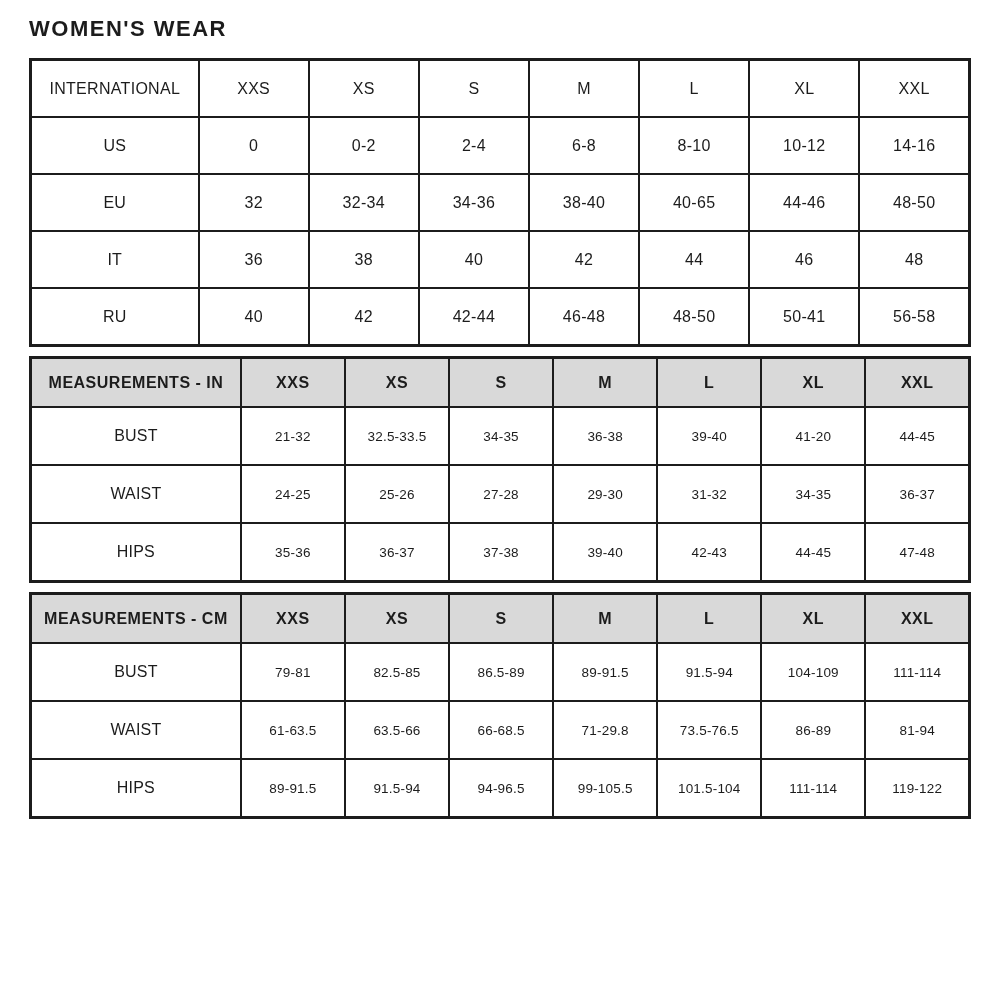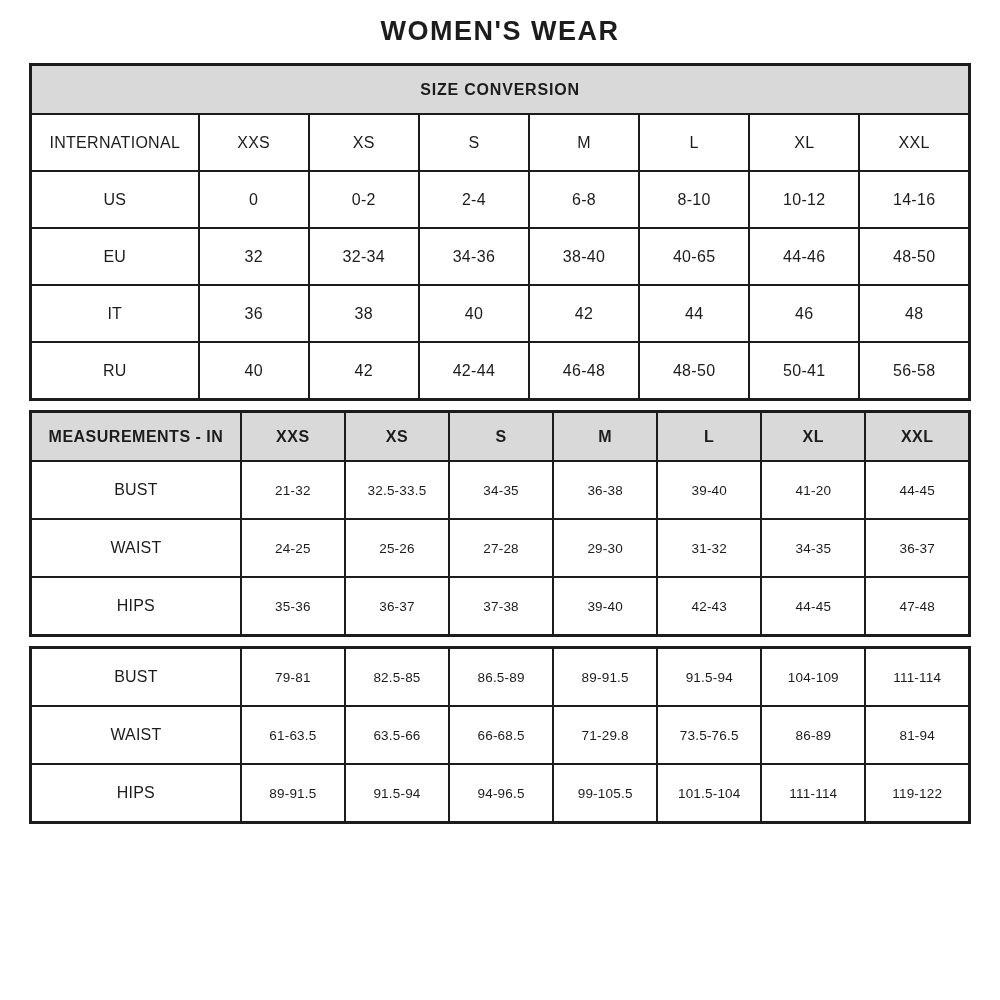"WOMEN'S WEAR" .page-title { font-size: 27px -> 22px; text-align: center -> left }
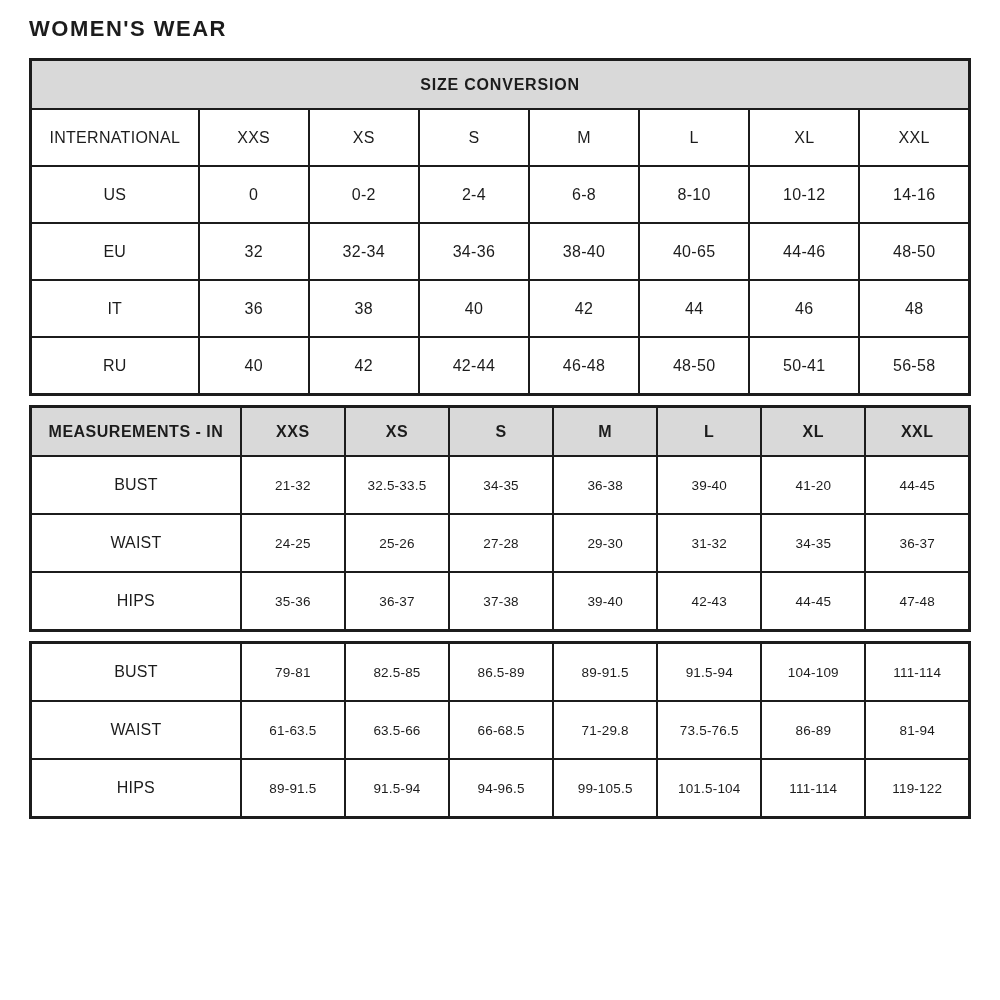"SIZE CONVERSION" tr { html: <tr> <td>SIZE CONVERSION</td> </tr> -> none }
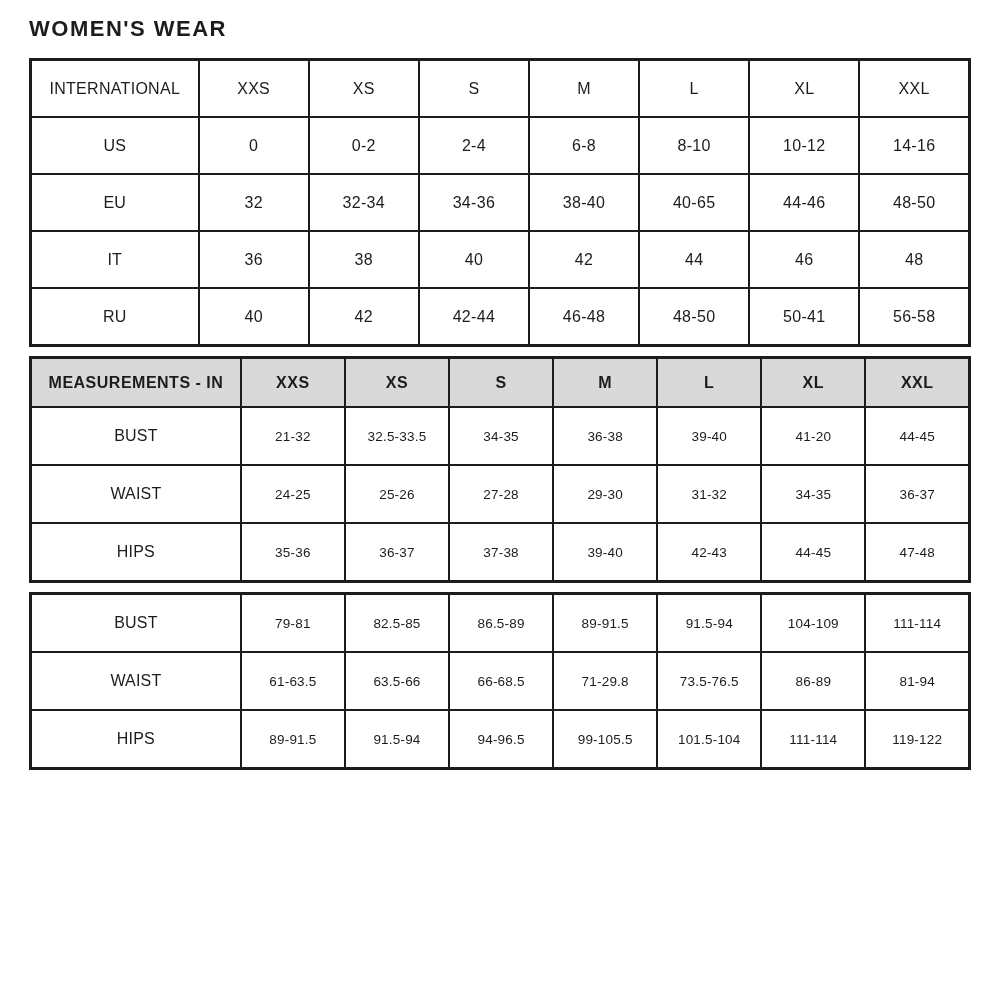"MEASUREMENTS - CM" tr.m-header { html: none -> <tr> <td>MEASUREMENTS - CM</td> <td>XXS</td> <td>XS</td> <td>S</td> <td>M</td> <td>L</td> <td>XL</td> <td>XXL</td> </tr> }
